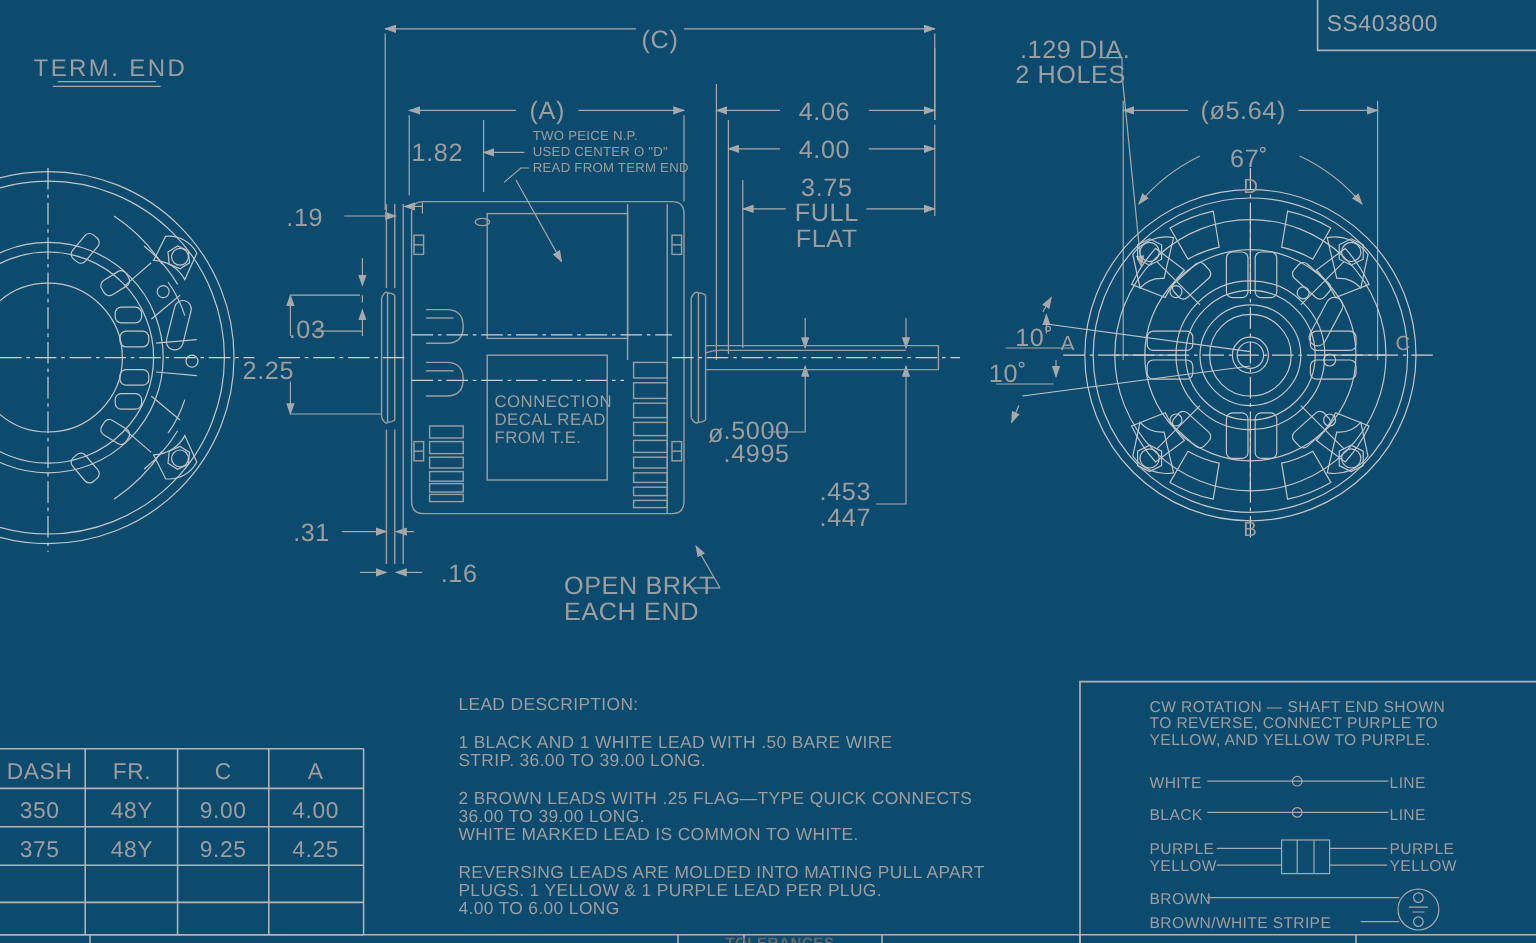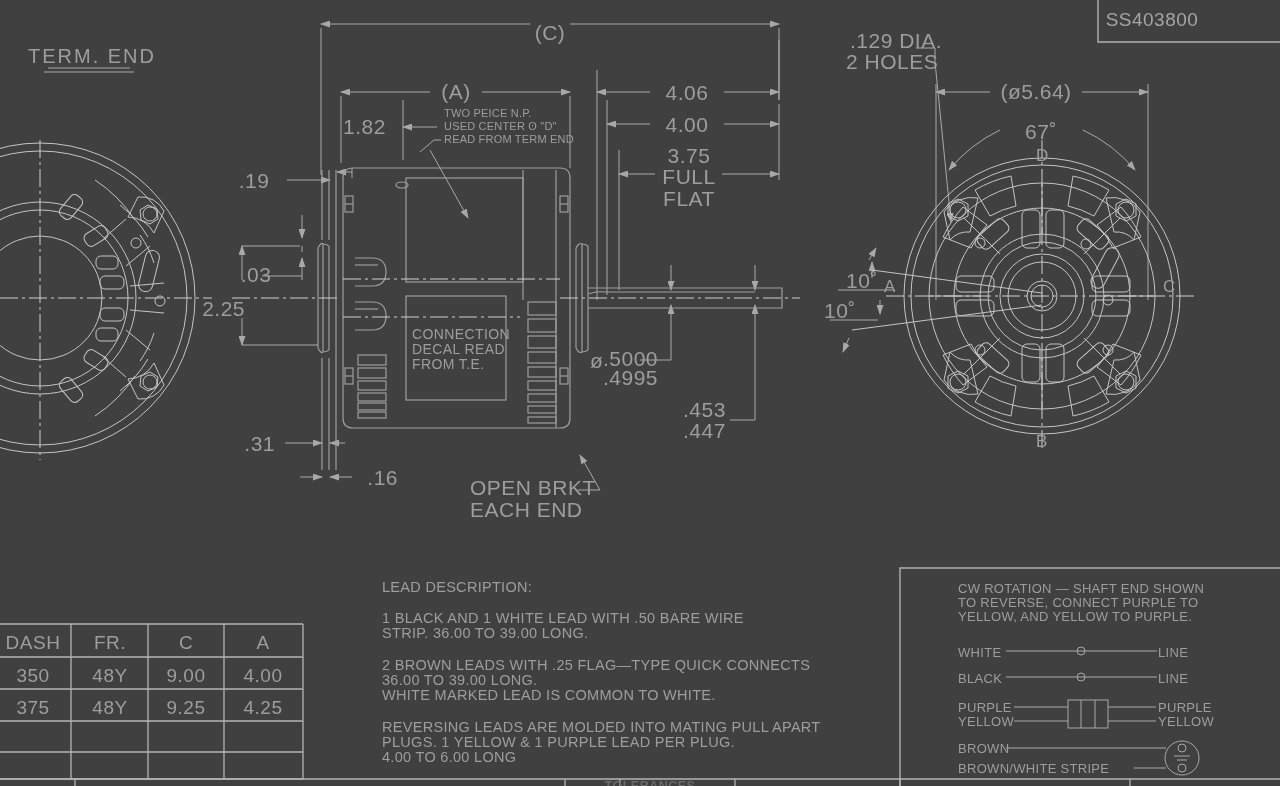"SS403800" #sheet { background: #404040 -> #0c4a6e }
